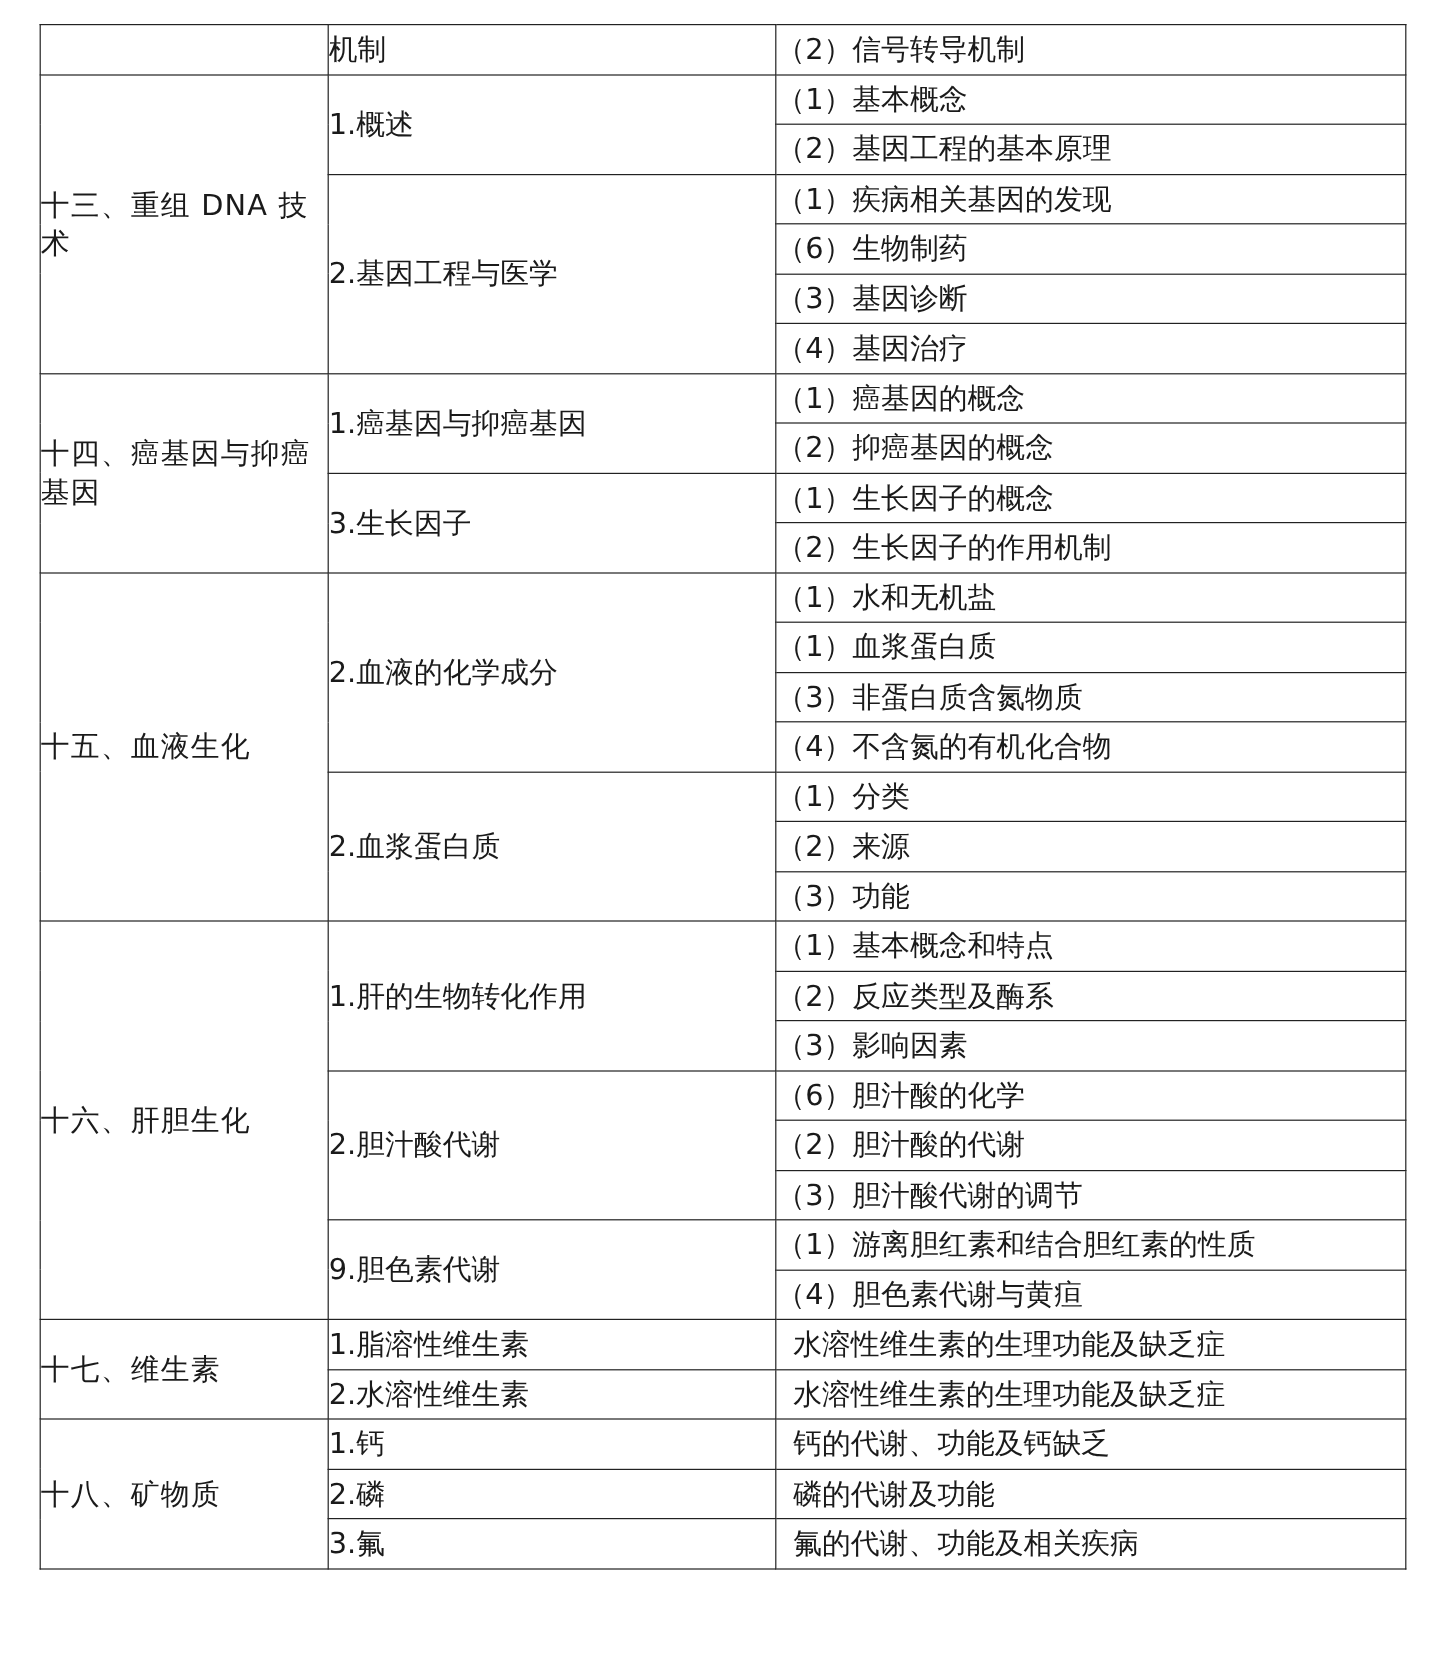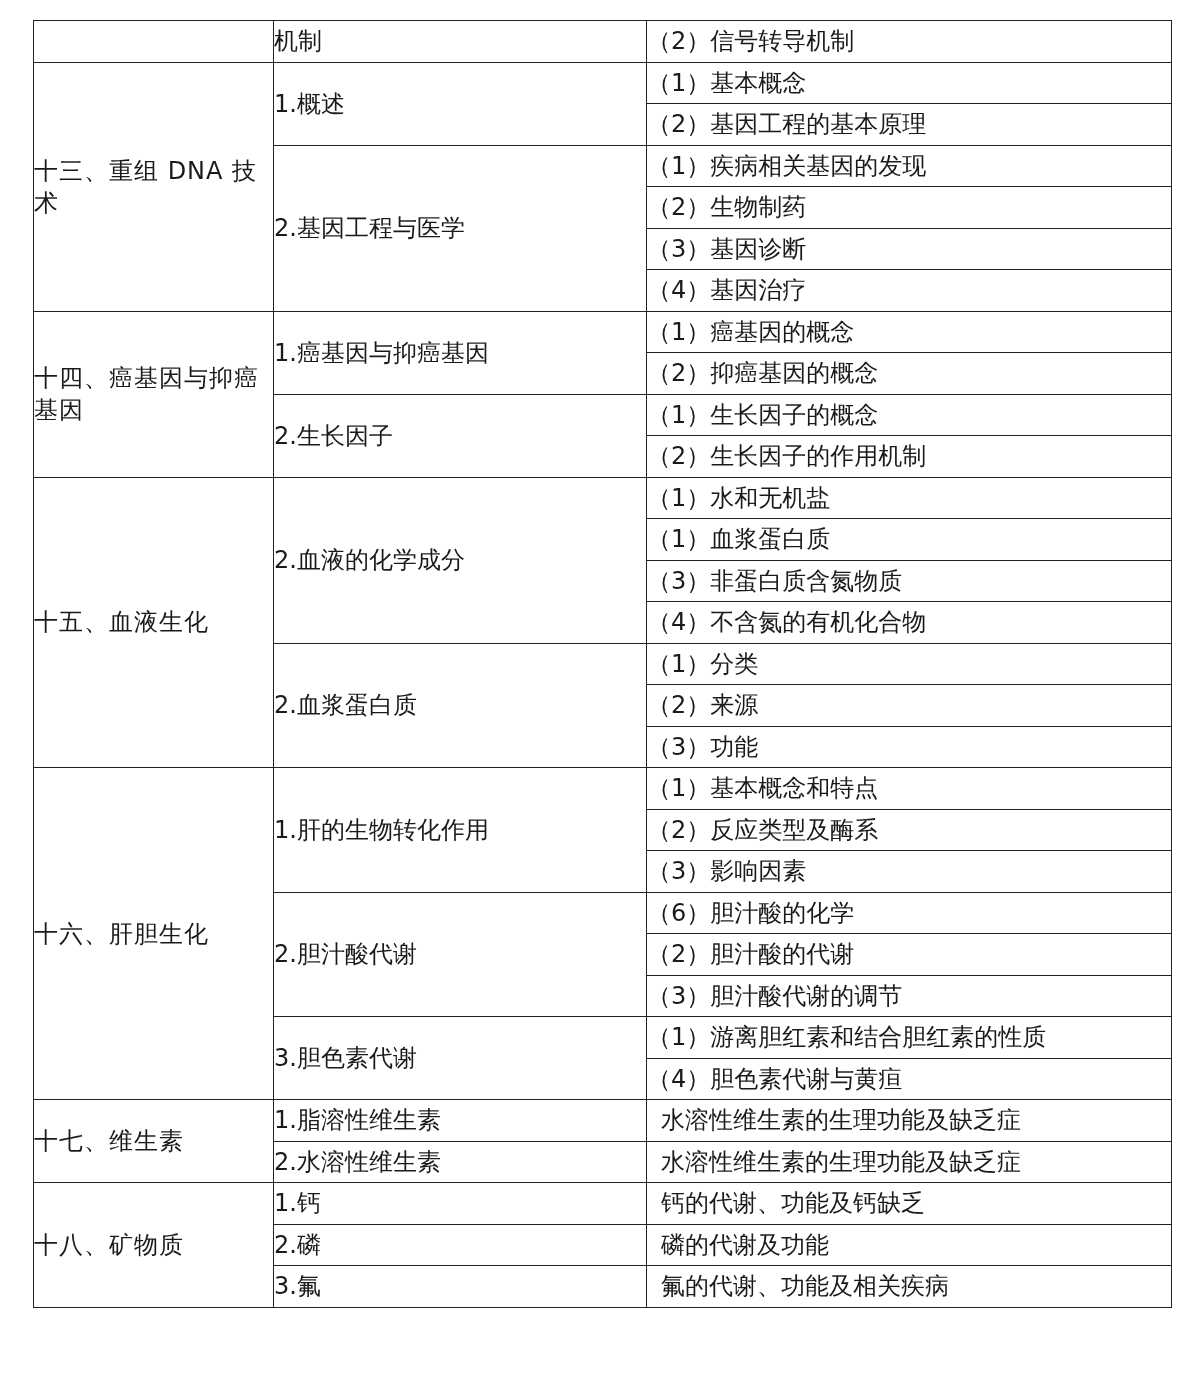"（2）生物制药" td.point { text: 2 -> 6 }
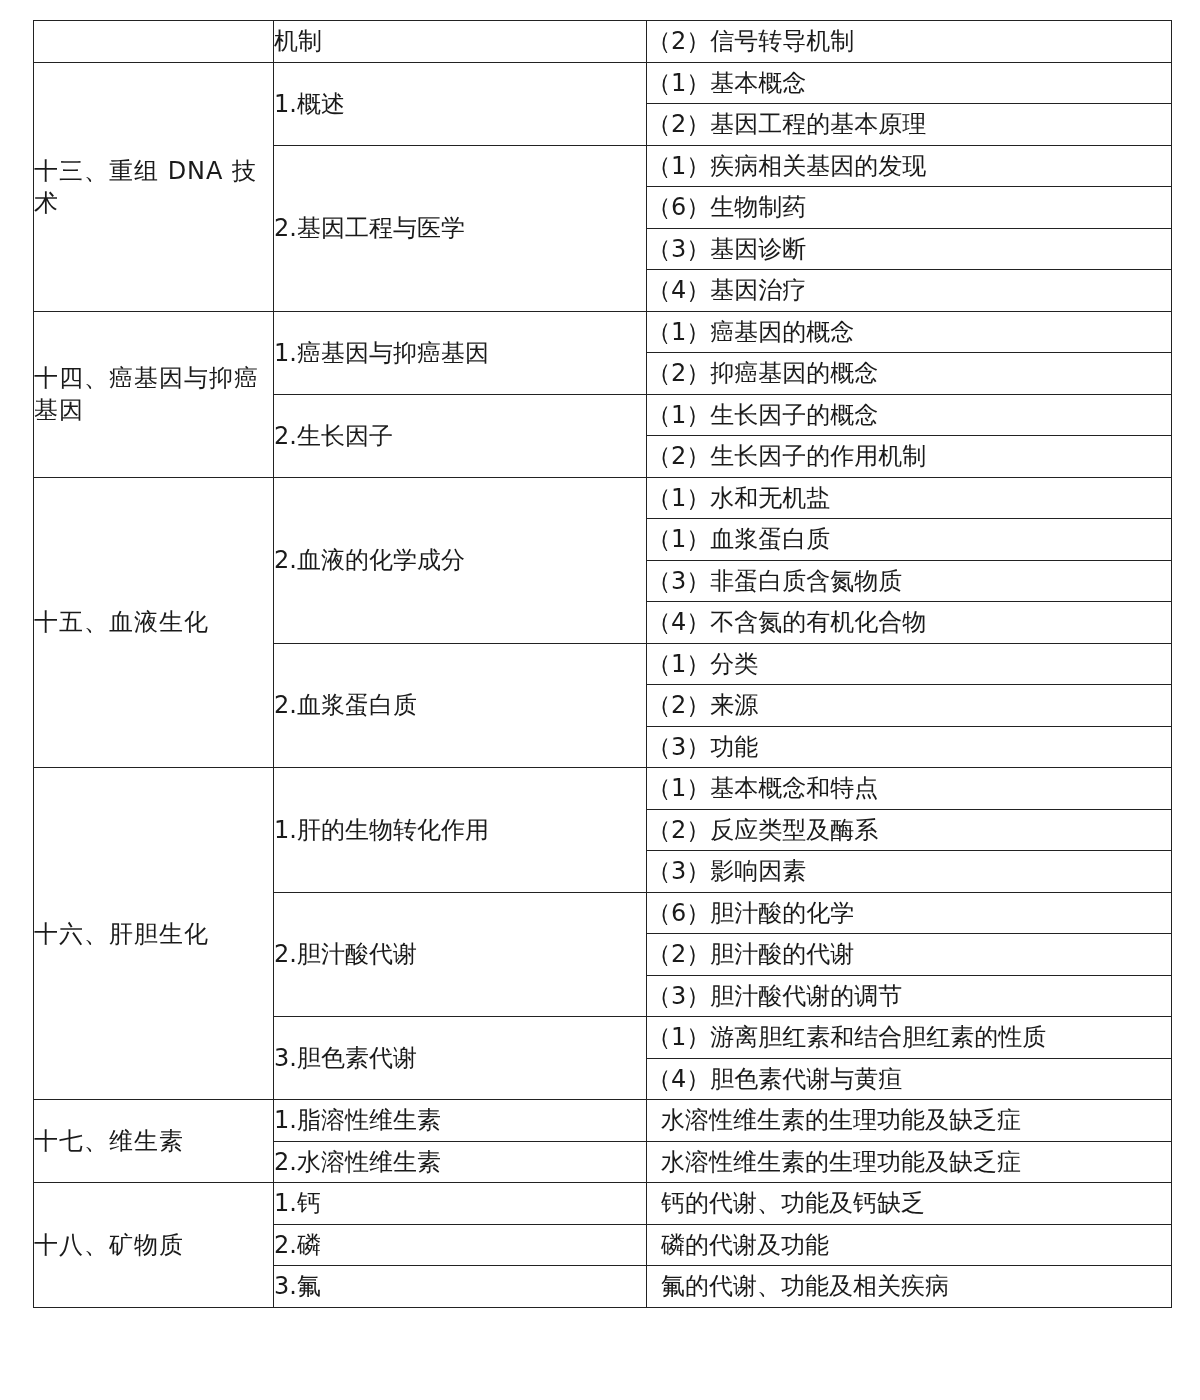"2.生长因子" td.section { text: 2 -> 3 }
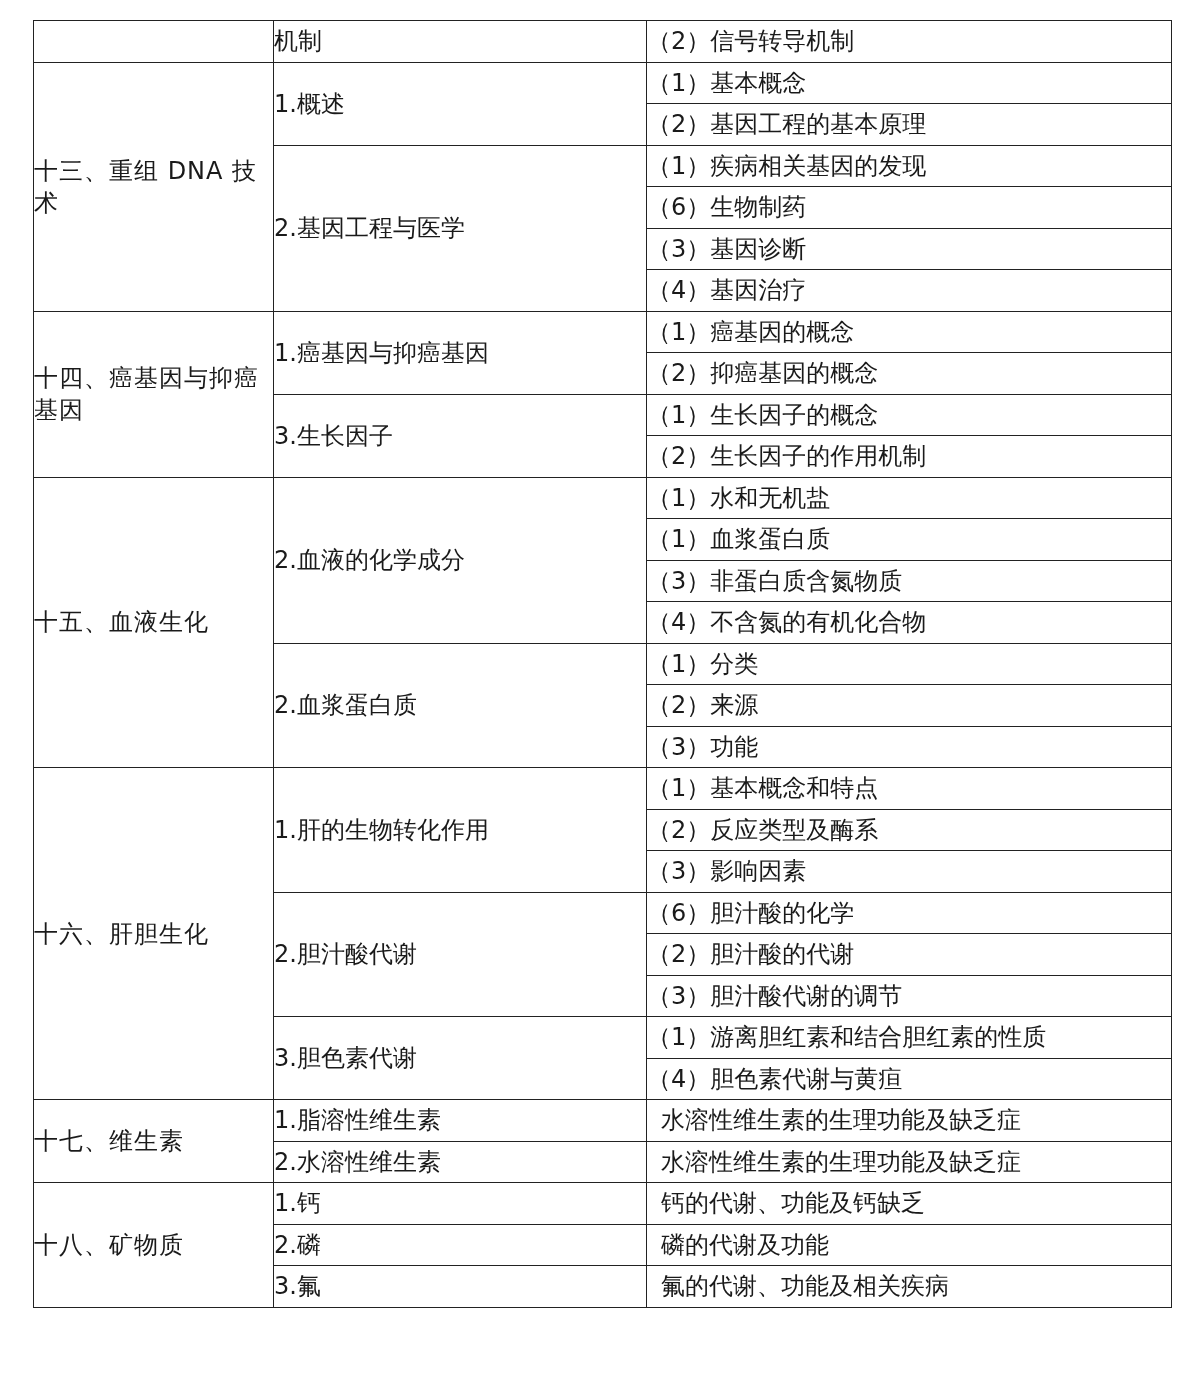"3.胆色素代谢" td.section { text: 3 -> 9 }
